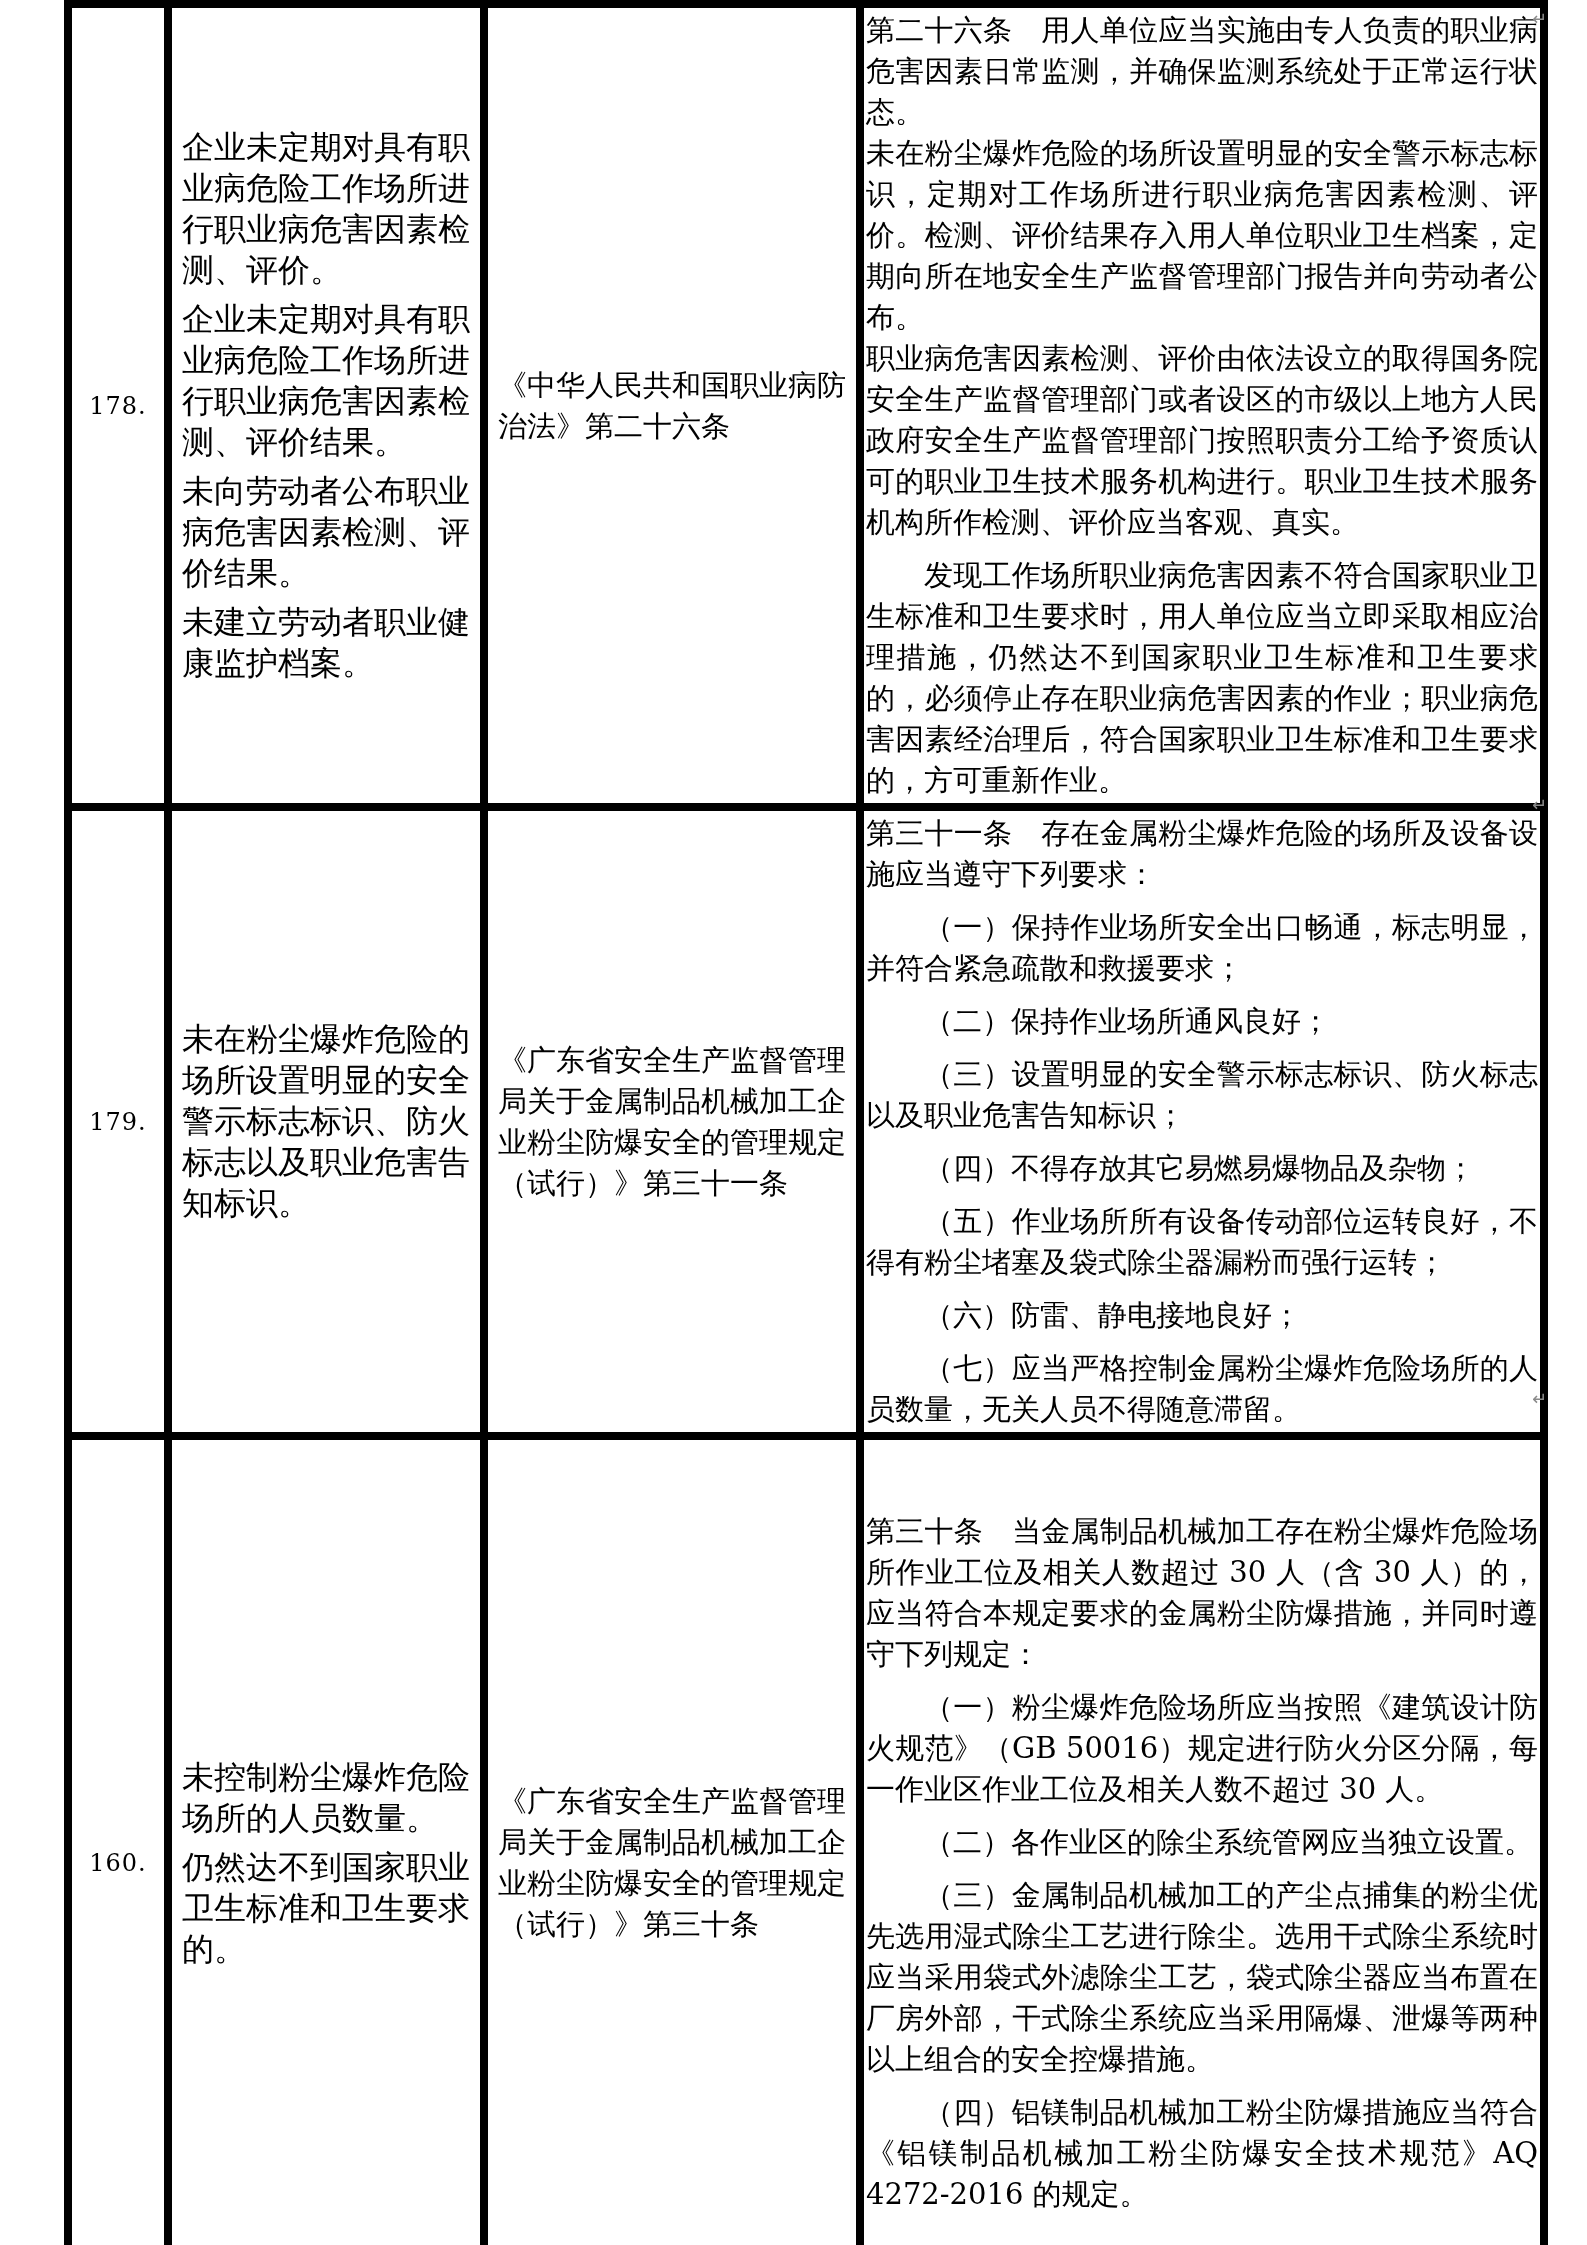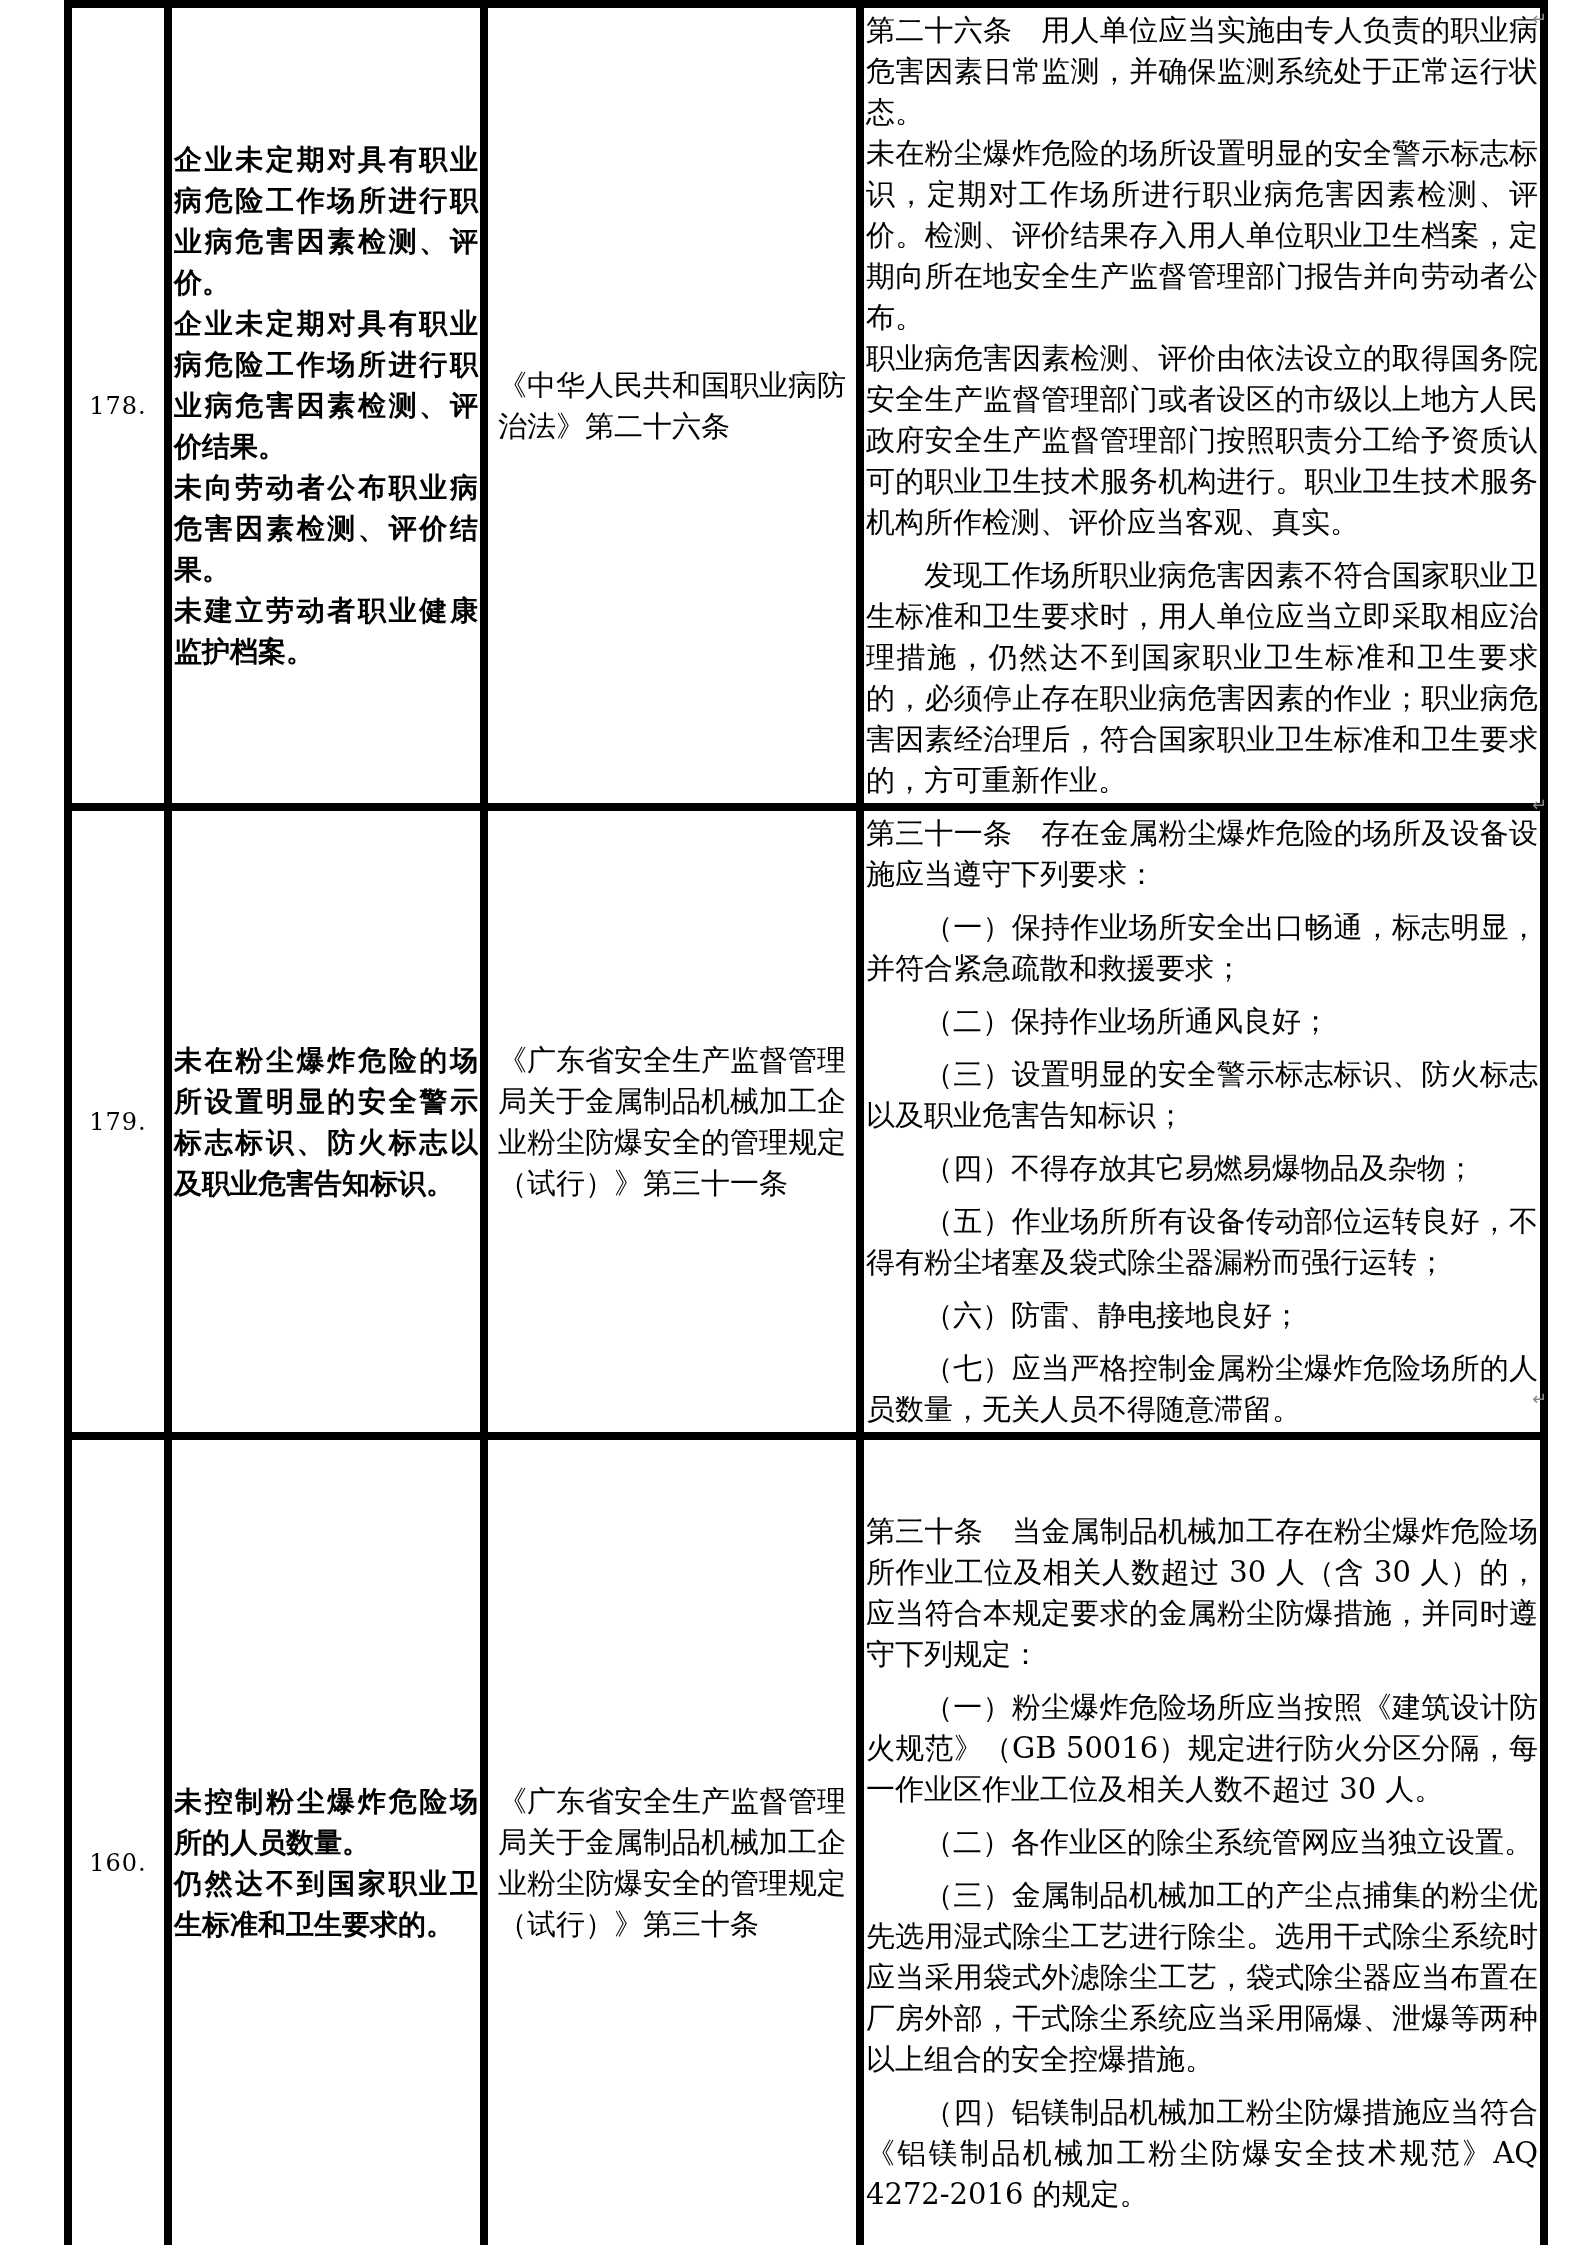"企业未定期对具有职业病危险工作场所进行职业病危害因素检测、评价。" td.violation-cell p { font-size: 28px -> 32px; font-weight: bold -> none; margin: 0 -> 8px }
